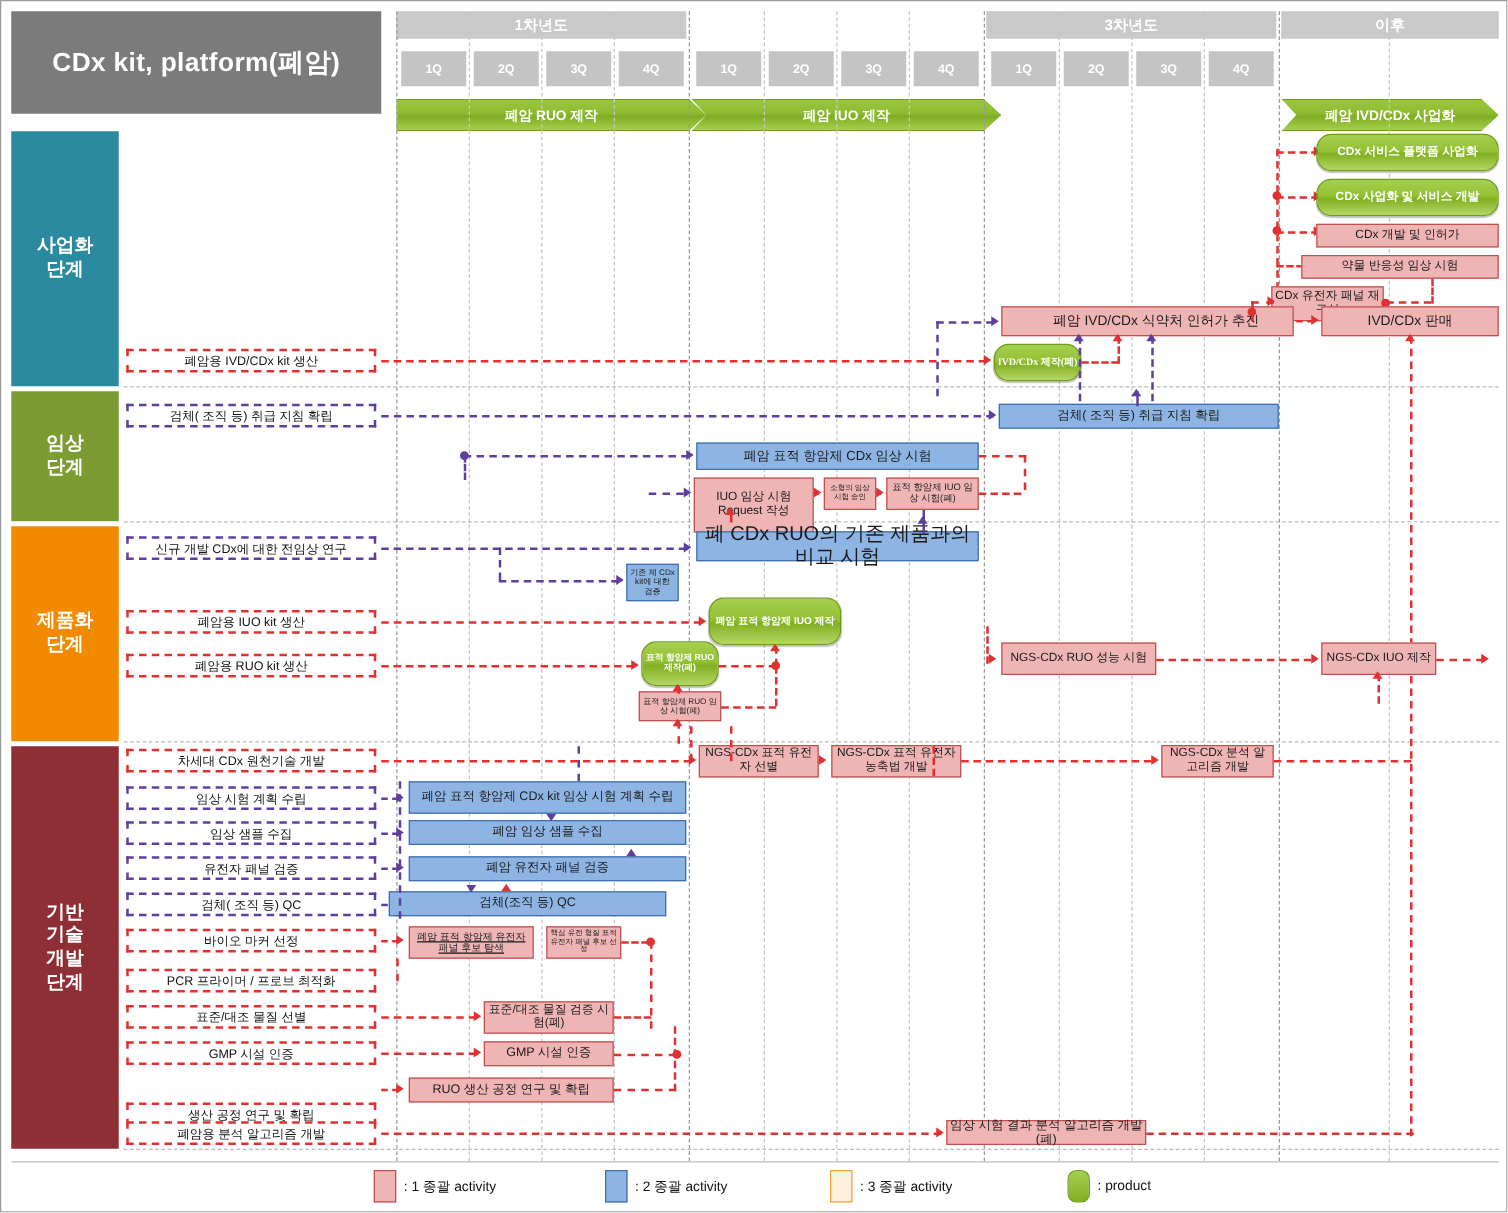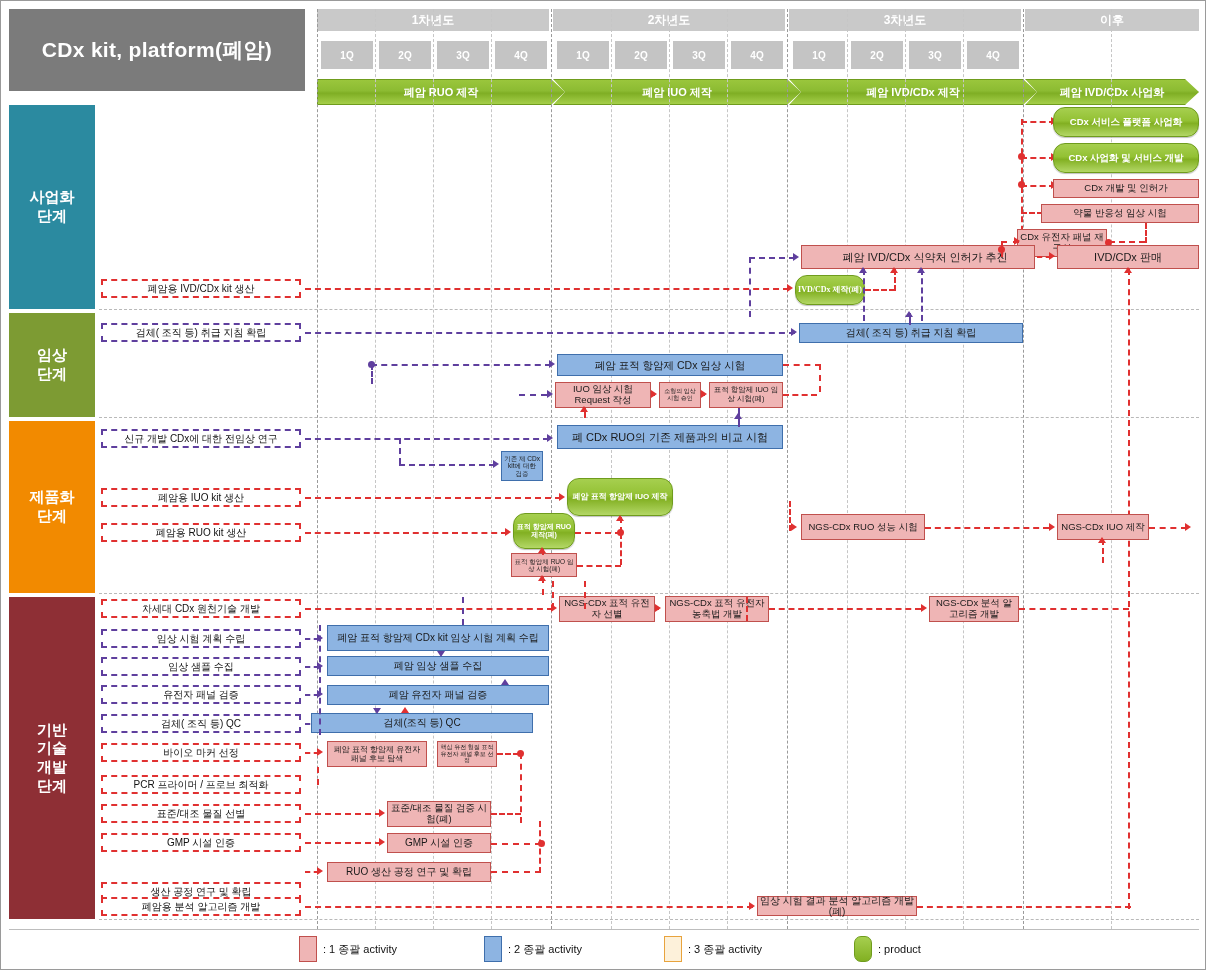"2차년도" div.abs { html: <div>2차년도</div> -> none }
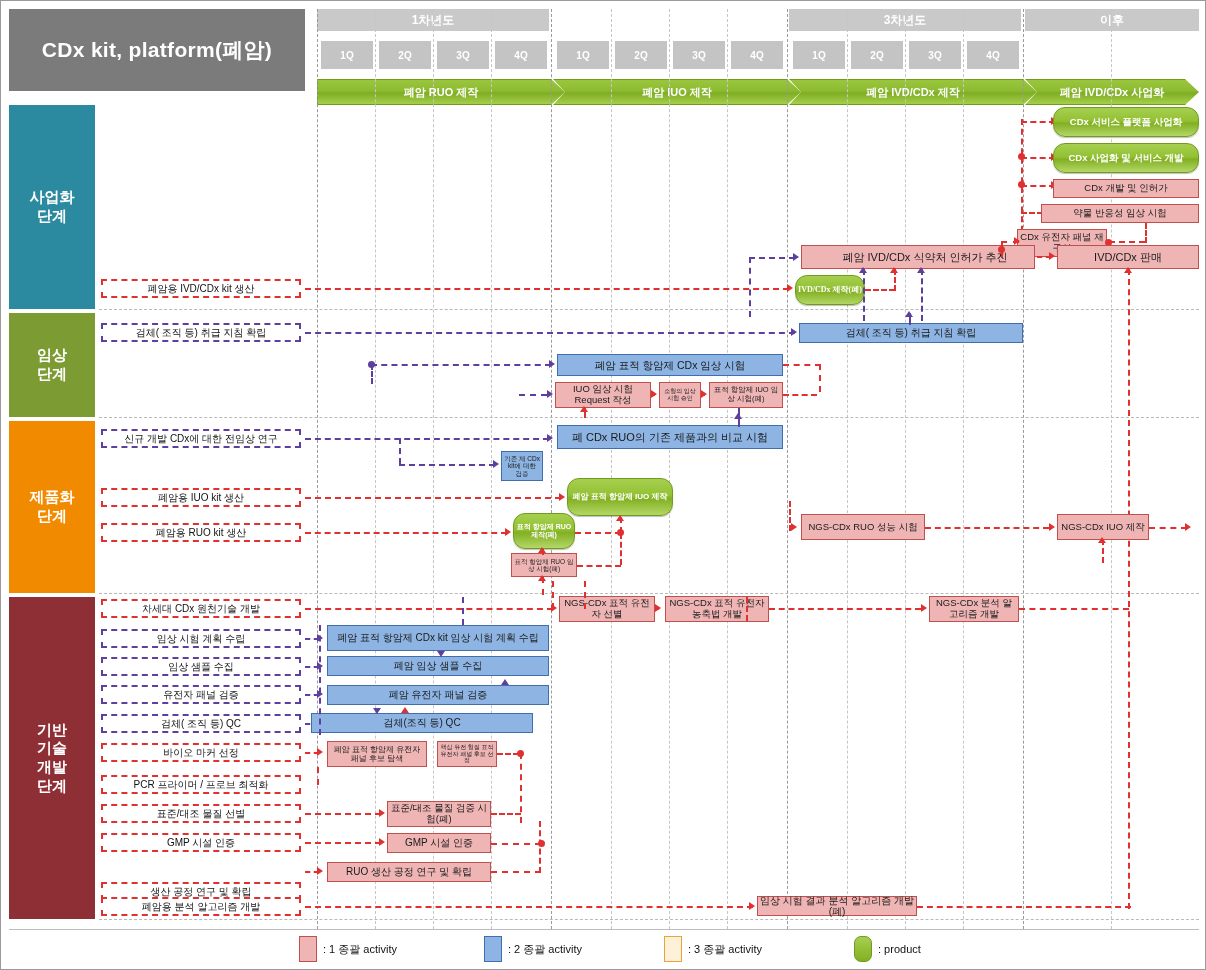"폐암 IVD/CDx 제작" div.abs { html: <div>폐암 IVD/CDx 제작</div> -> none }
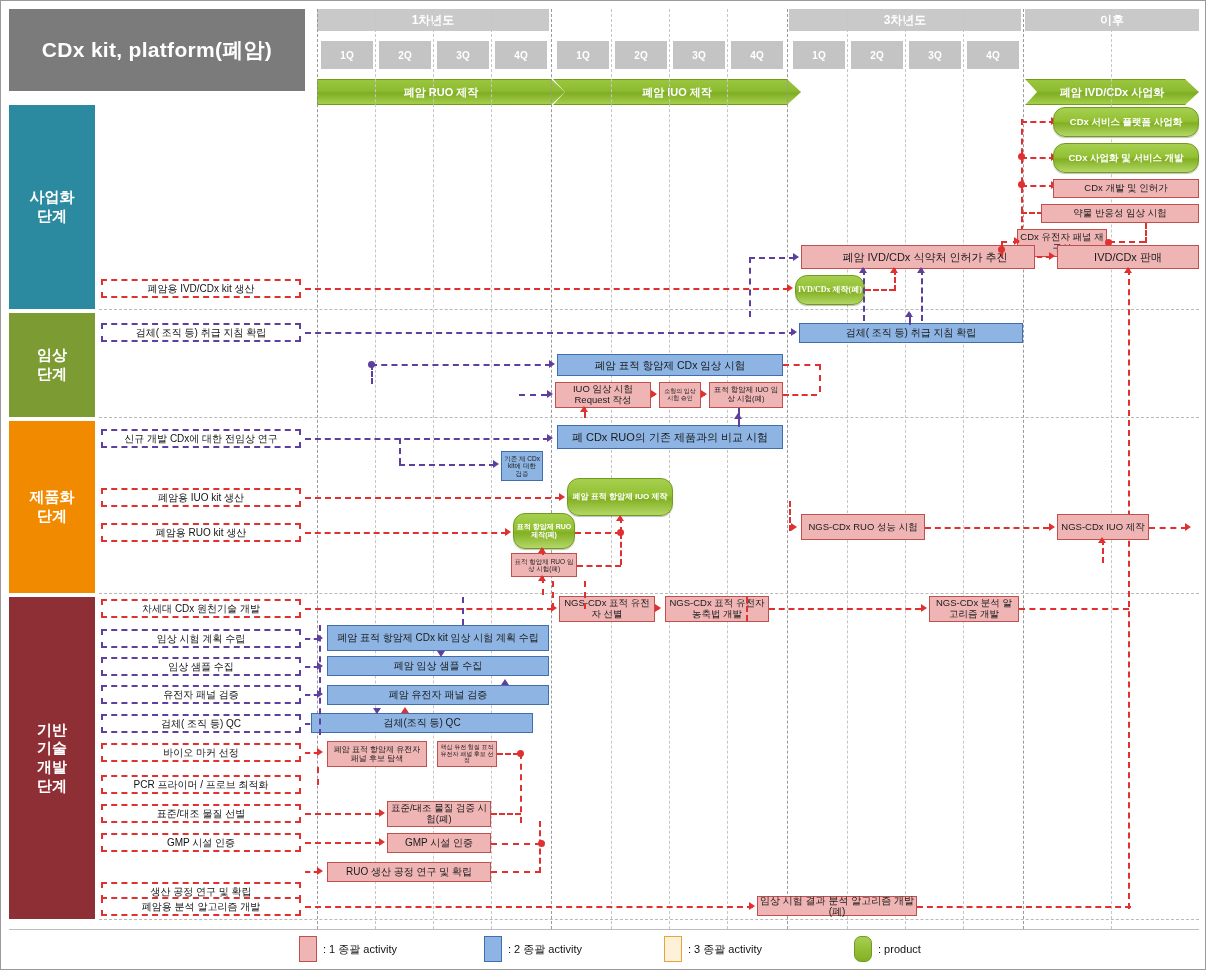"IUO 임상 시험 Request 작성" div.abs { height: 26px -> 44px }
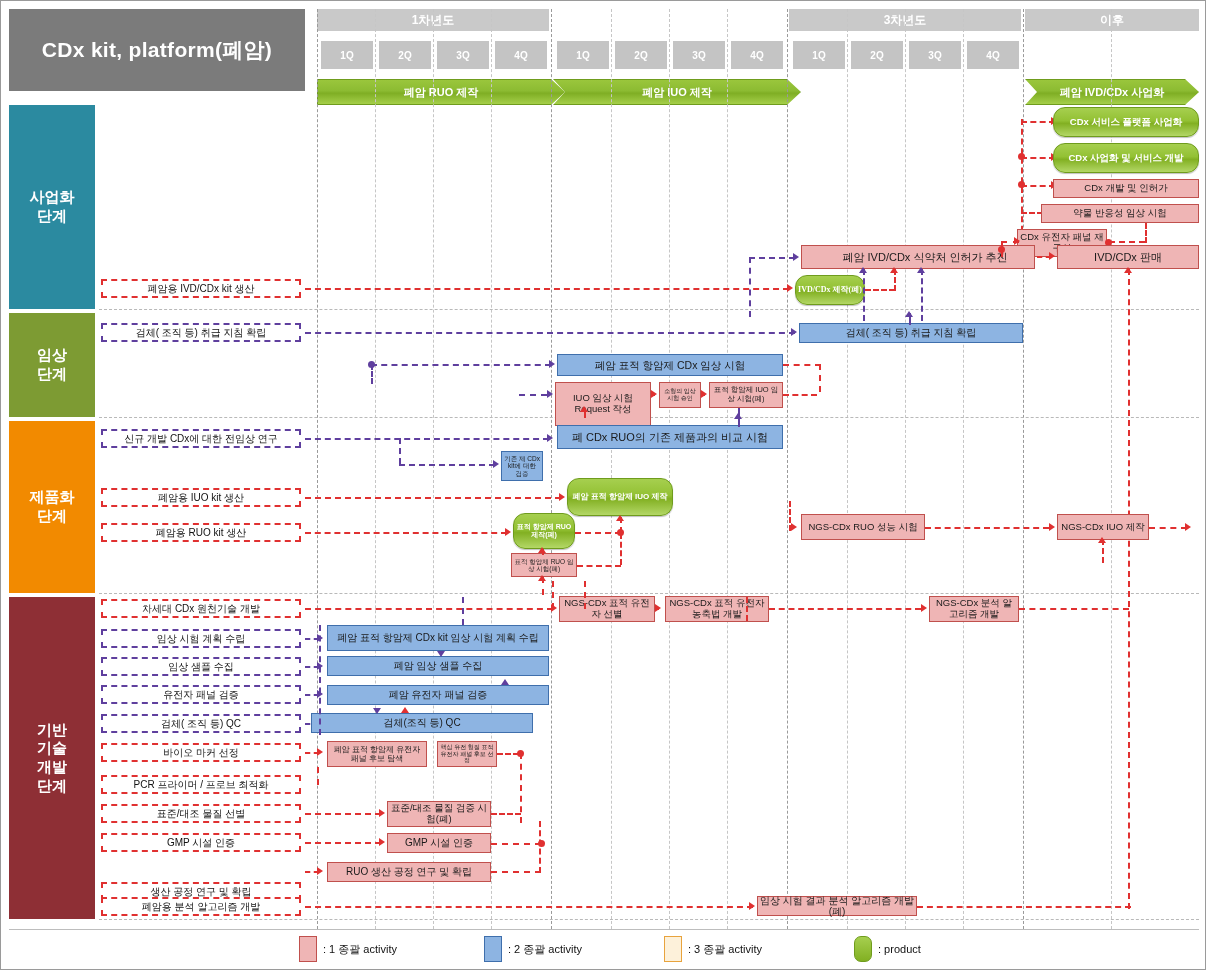"폐 CDx RUO의 기존 제품과의" div.abs { font-size: 11px -> 16px }
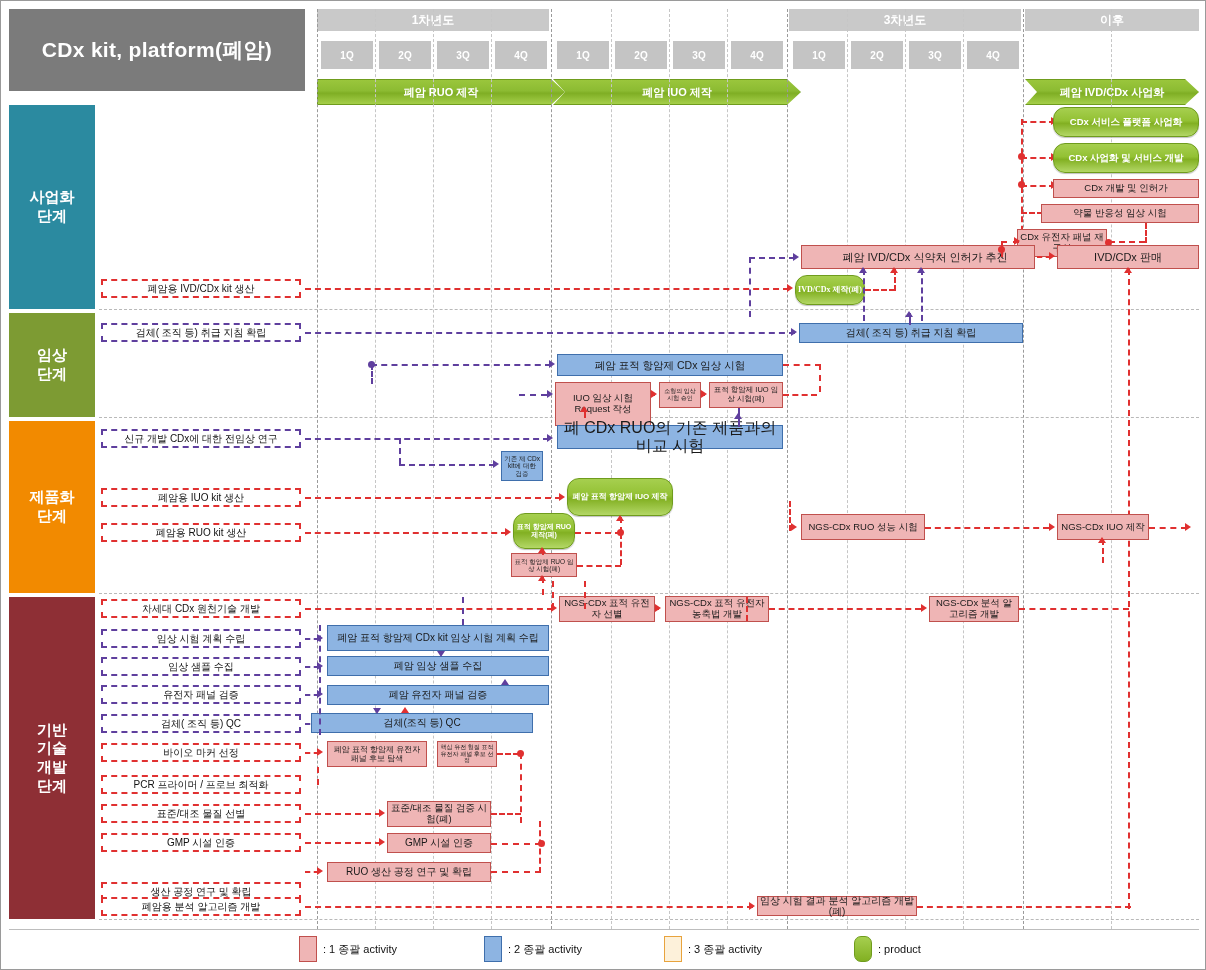"폐암 표적 항암제 유전자 패널" div.abs { text-decoration: none -> underline }
